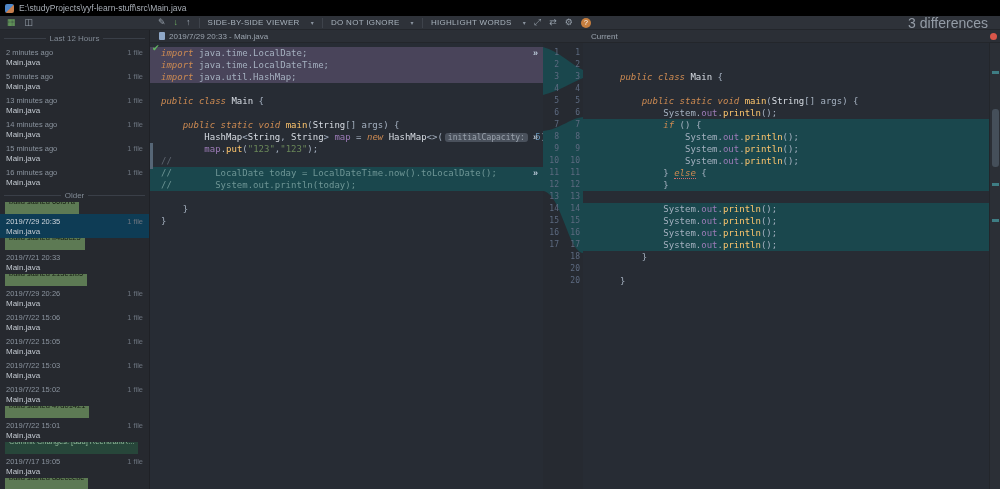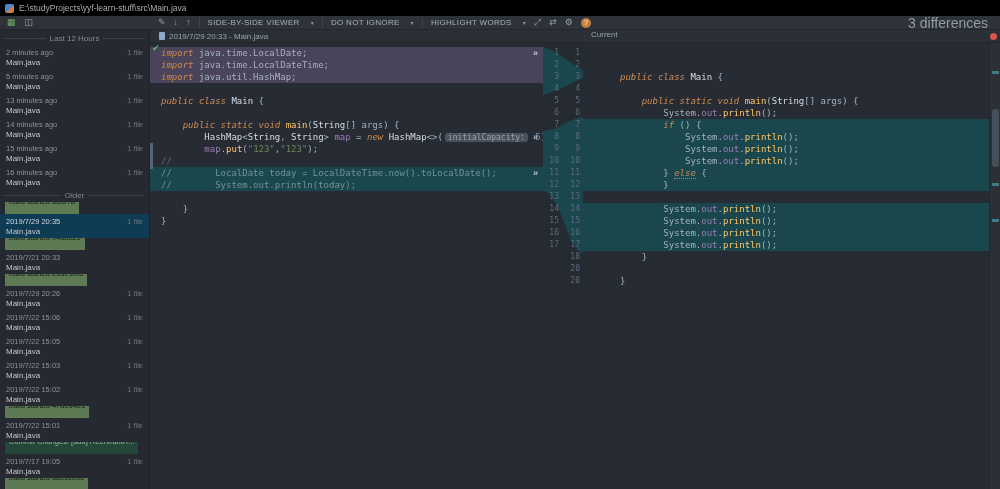"2019/7/29 20:33 - Main.java" .diffheader { align-items: none -> center }
